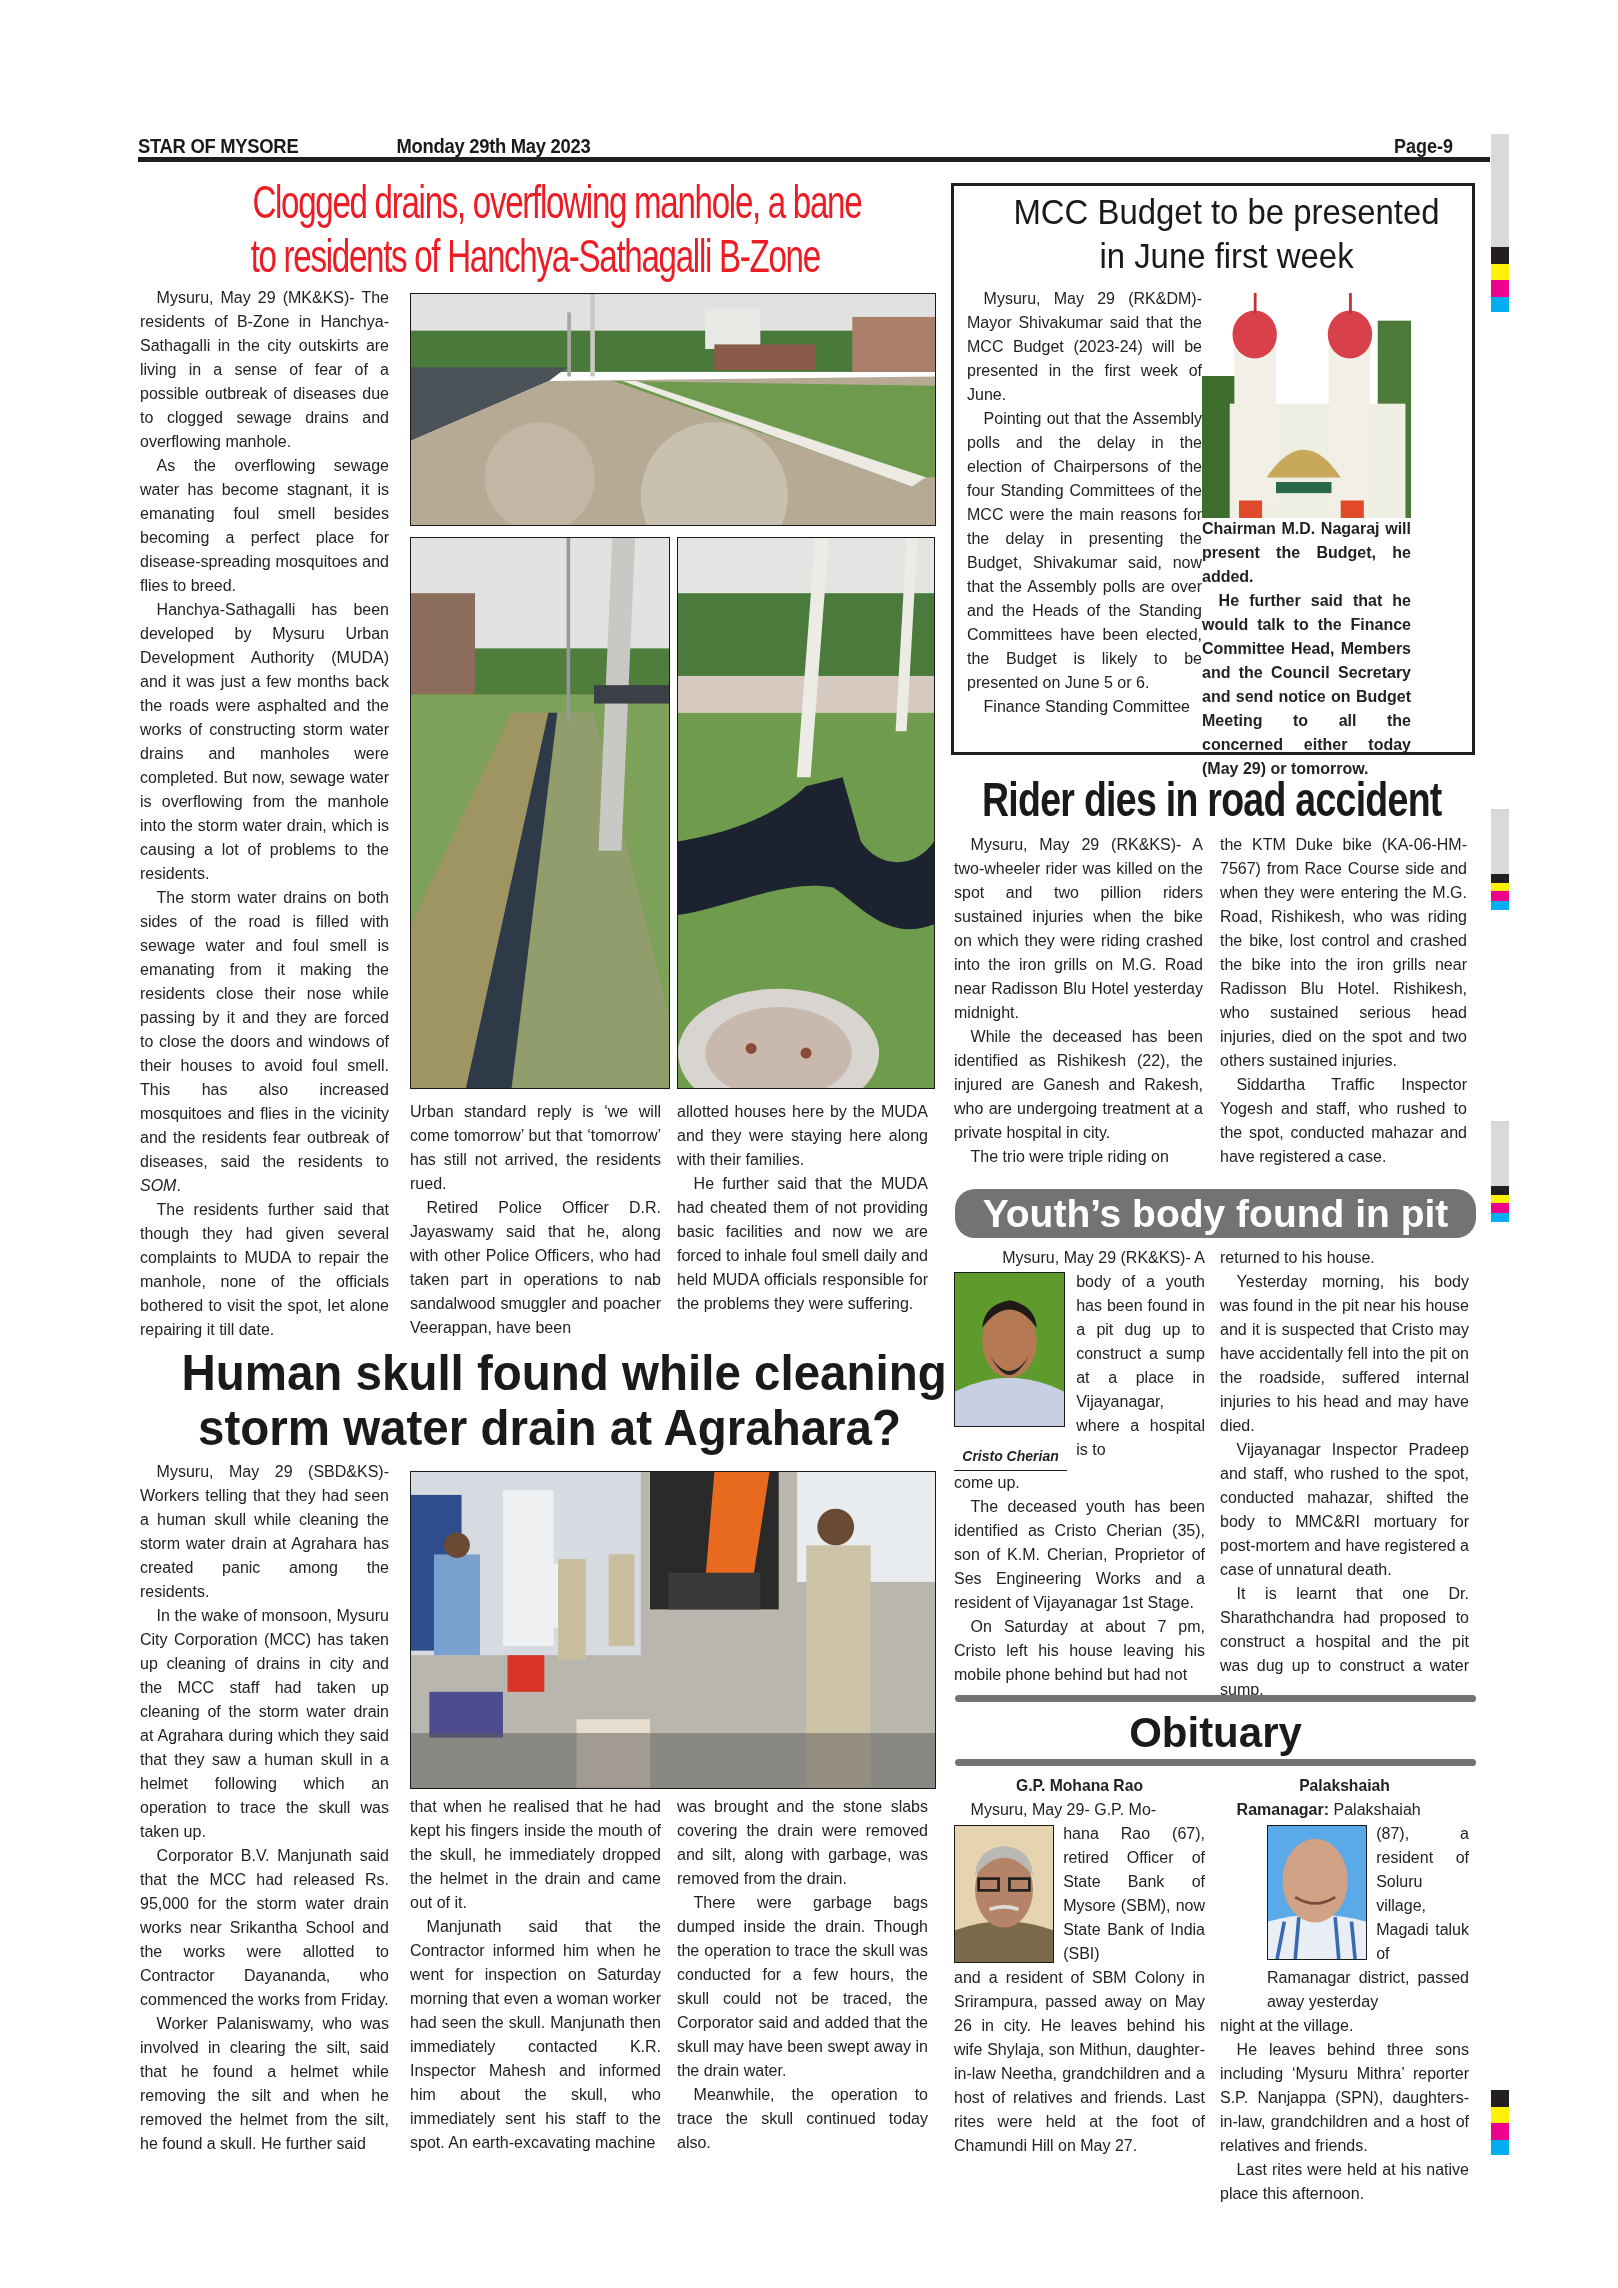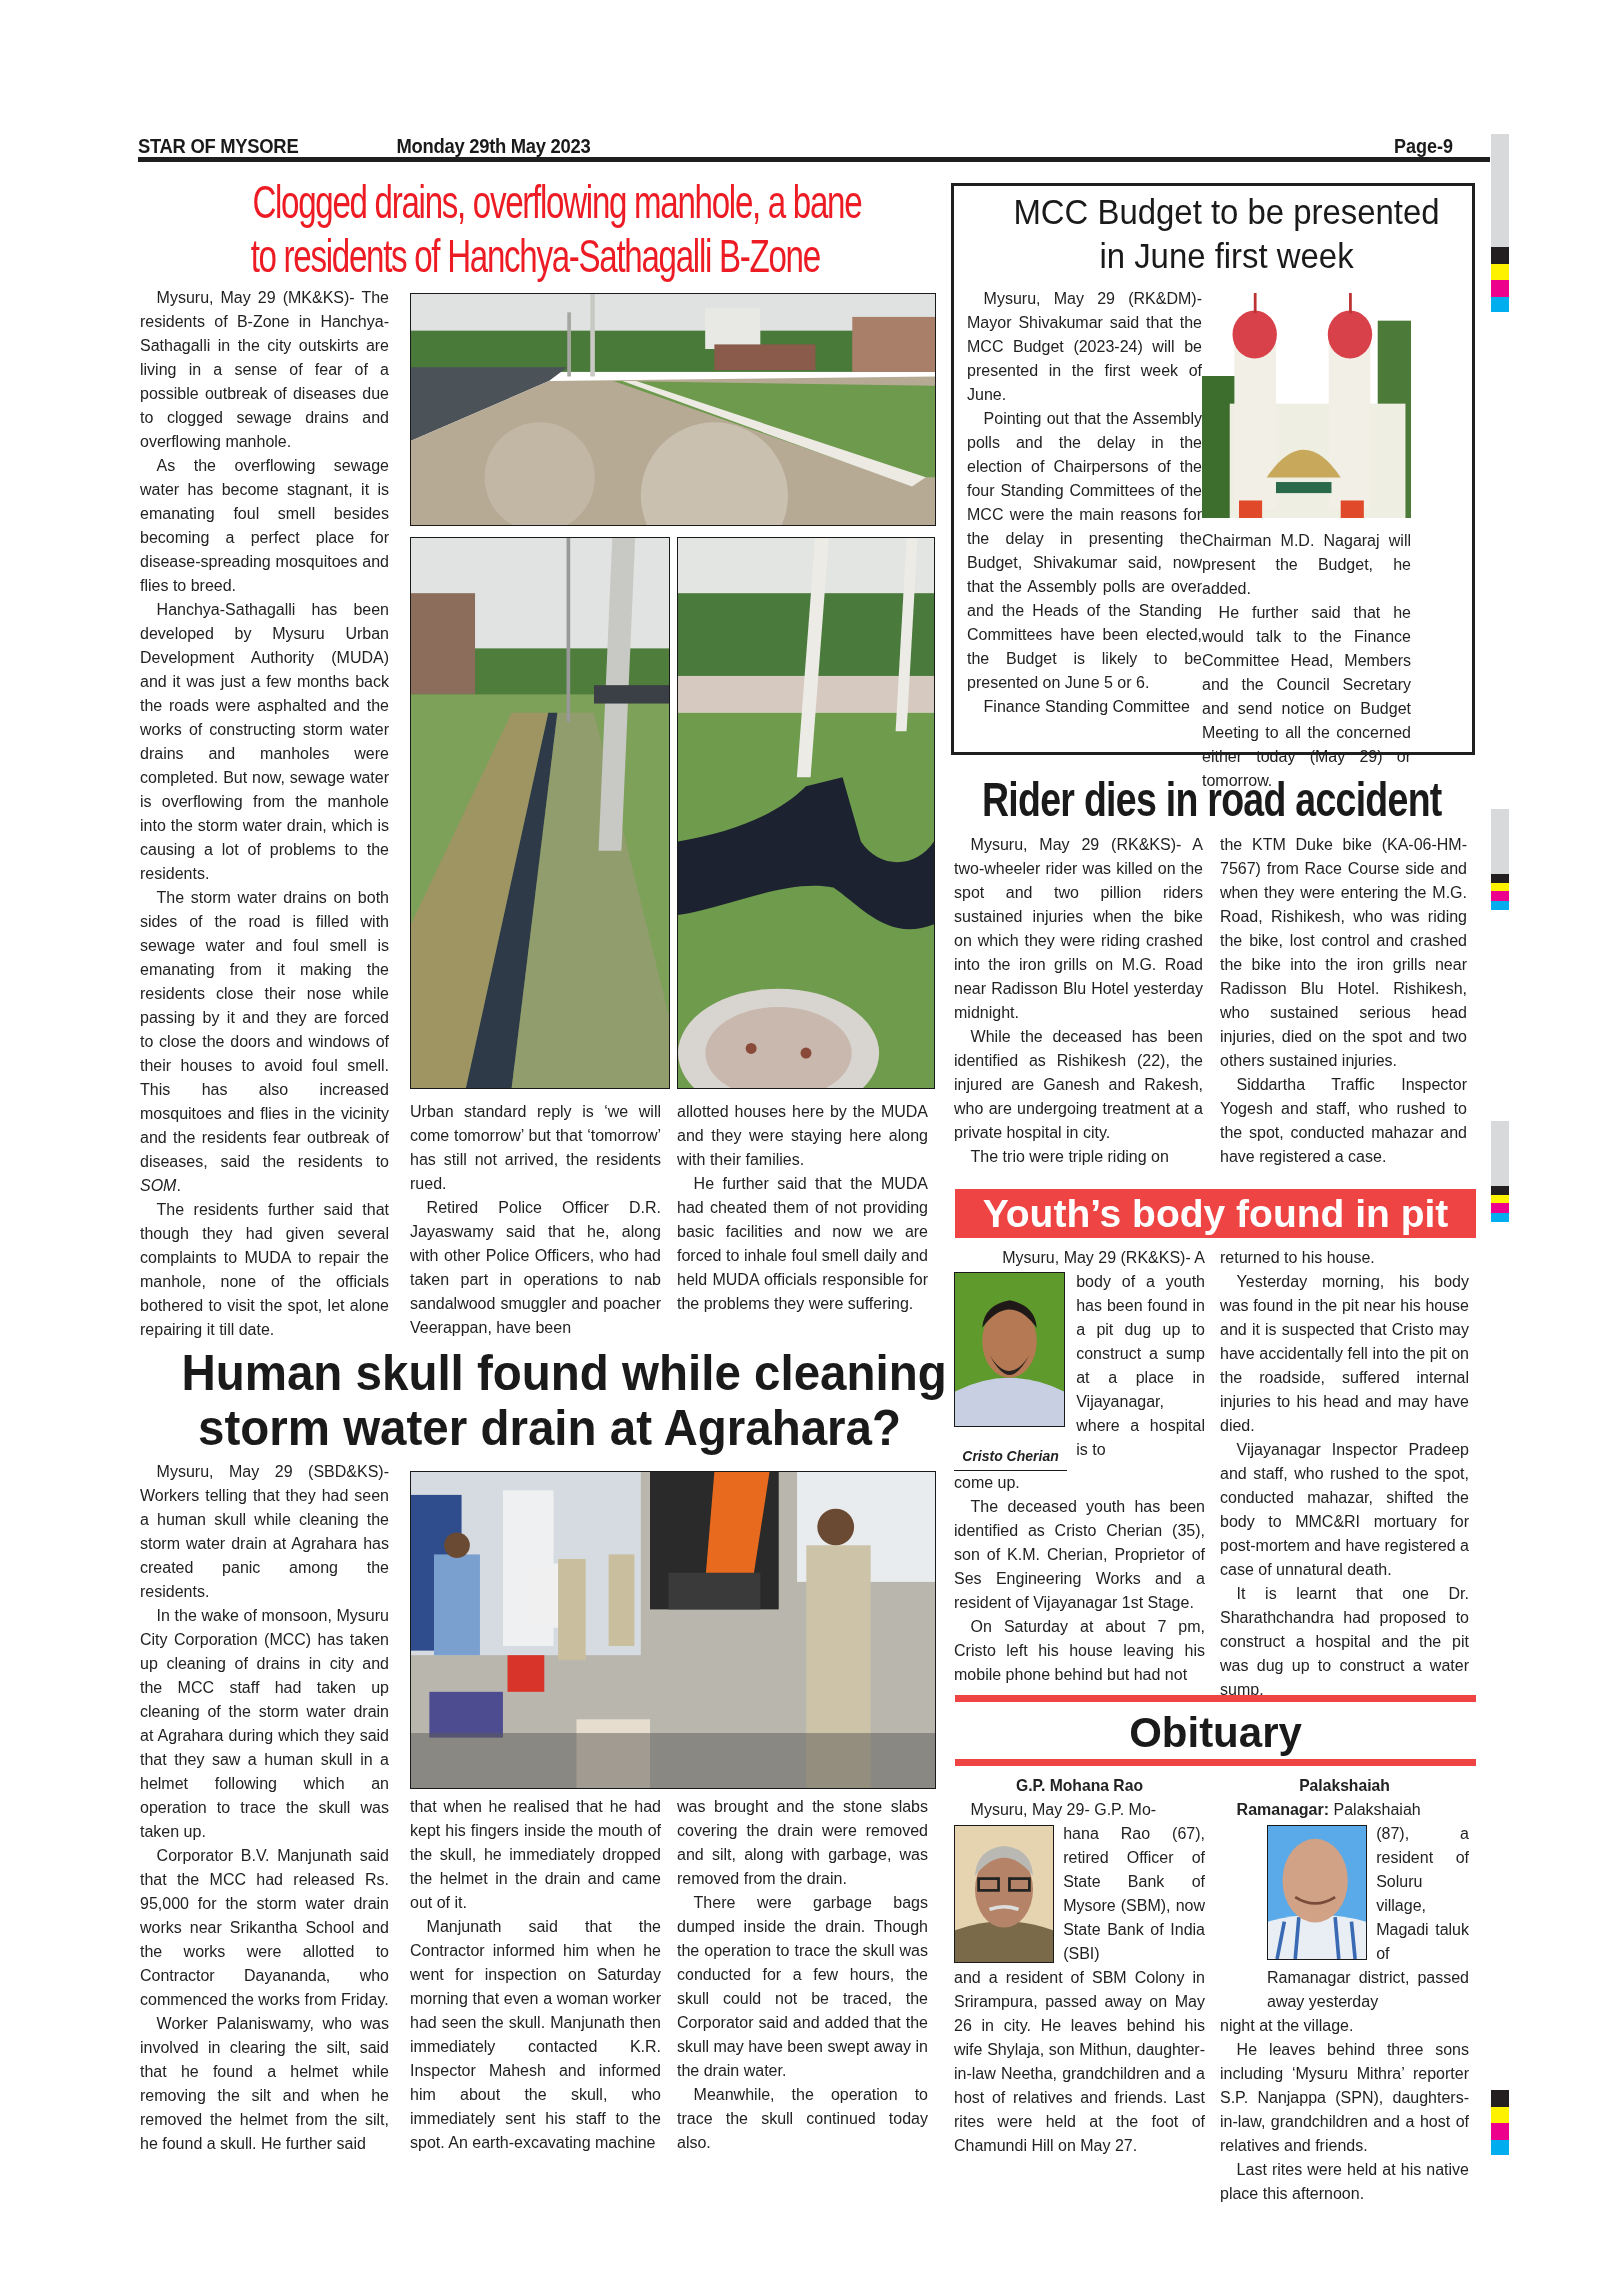"Chairman M.D. Nagaraj will present" div.abs { font-weight: none -> bold; top: 529px -> 517px }
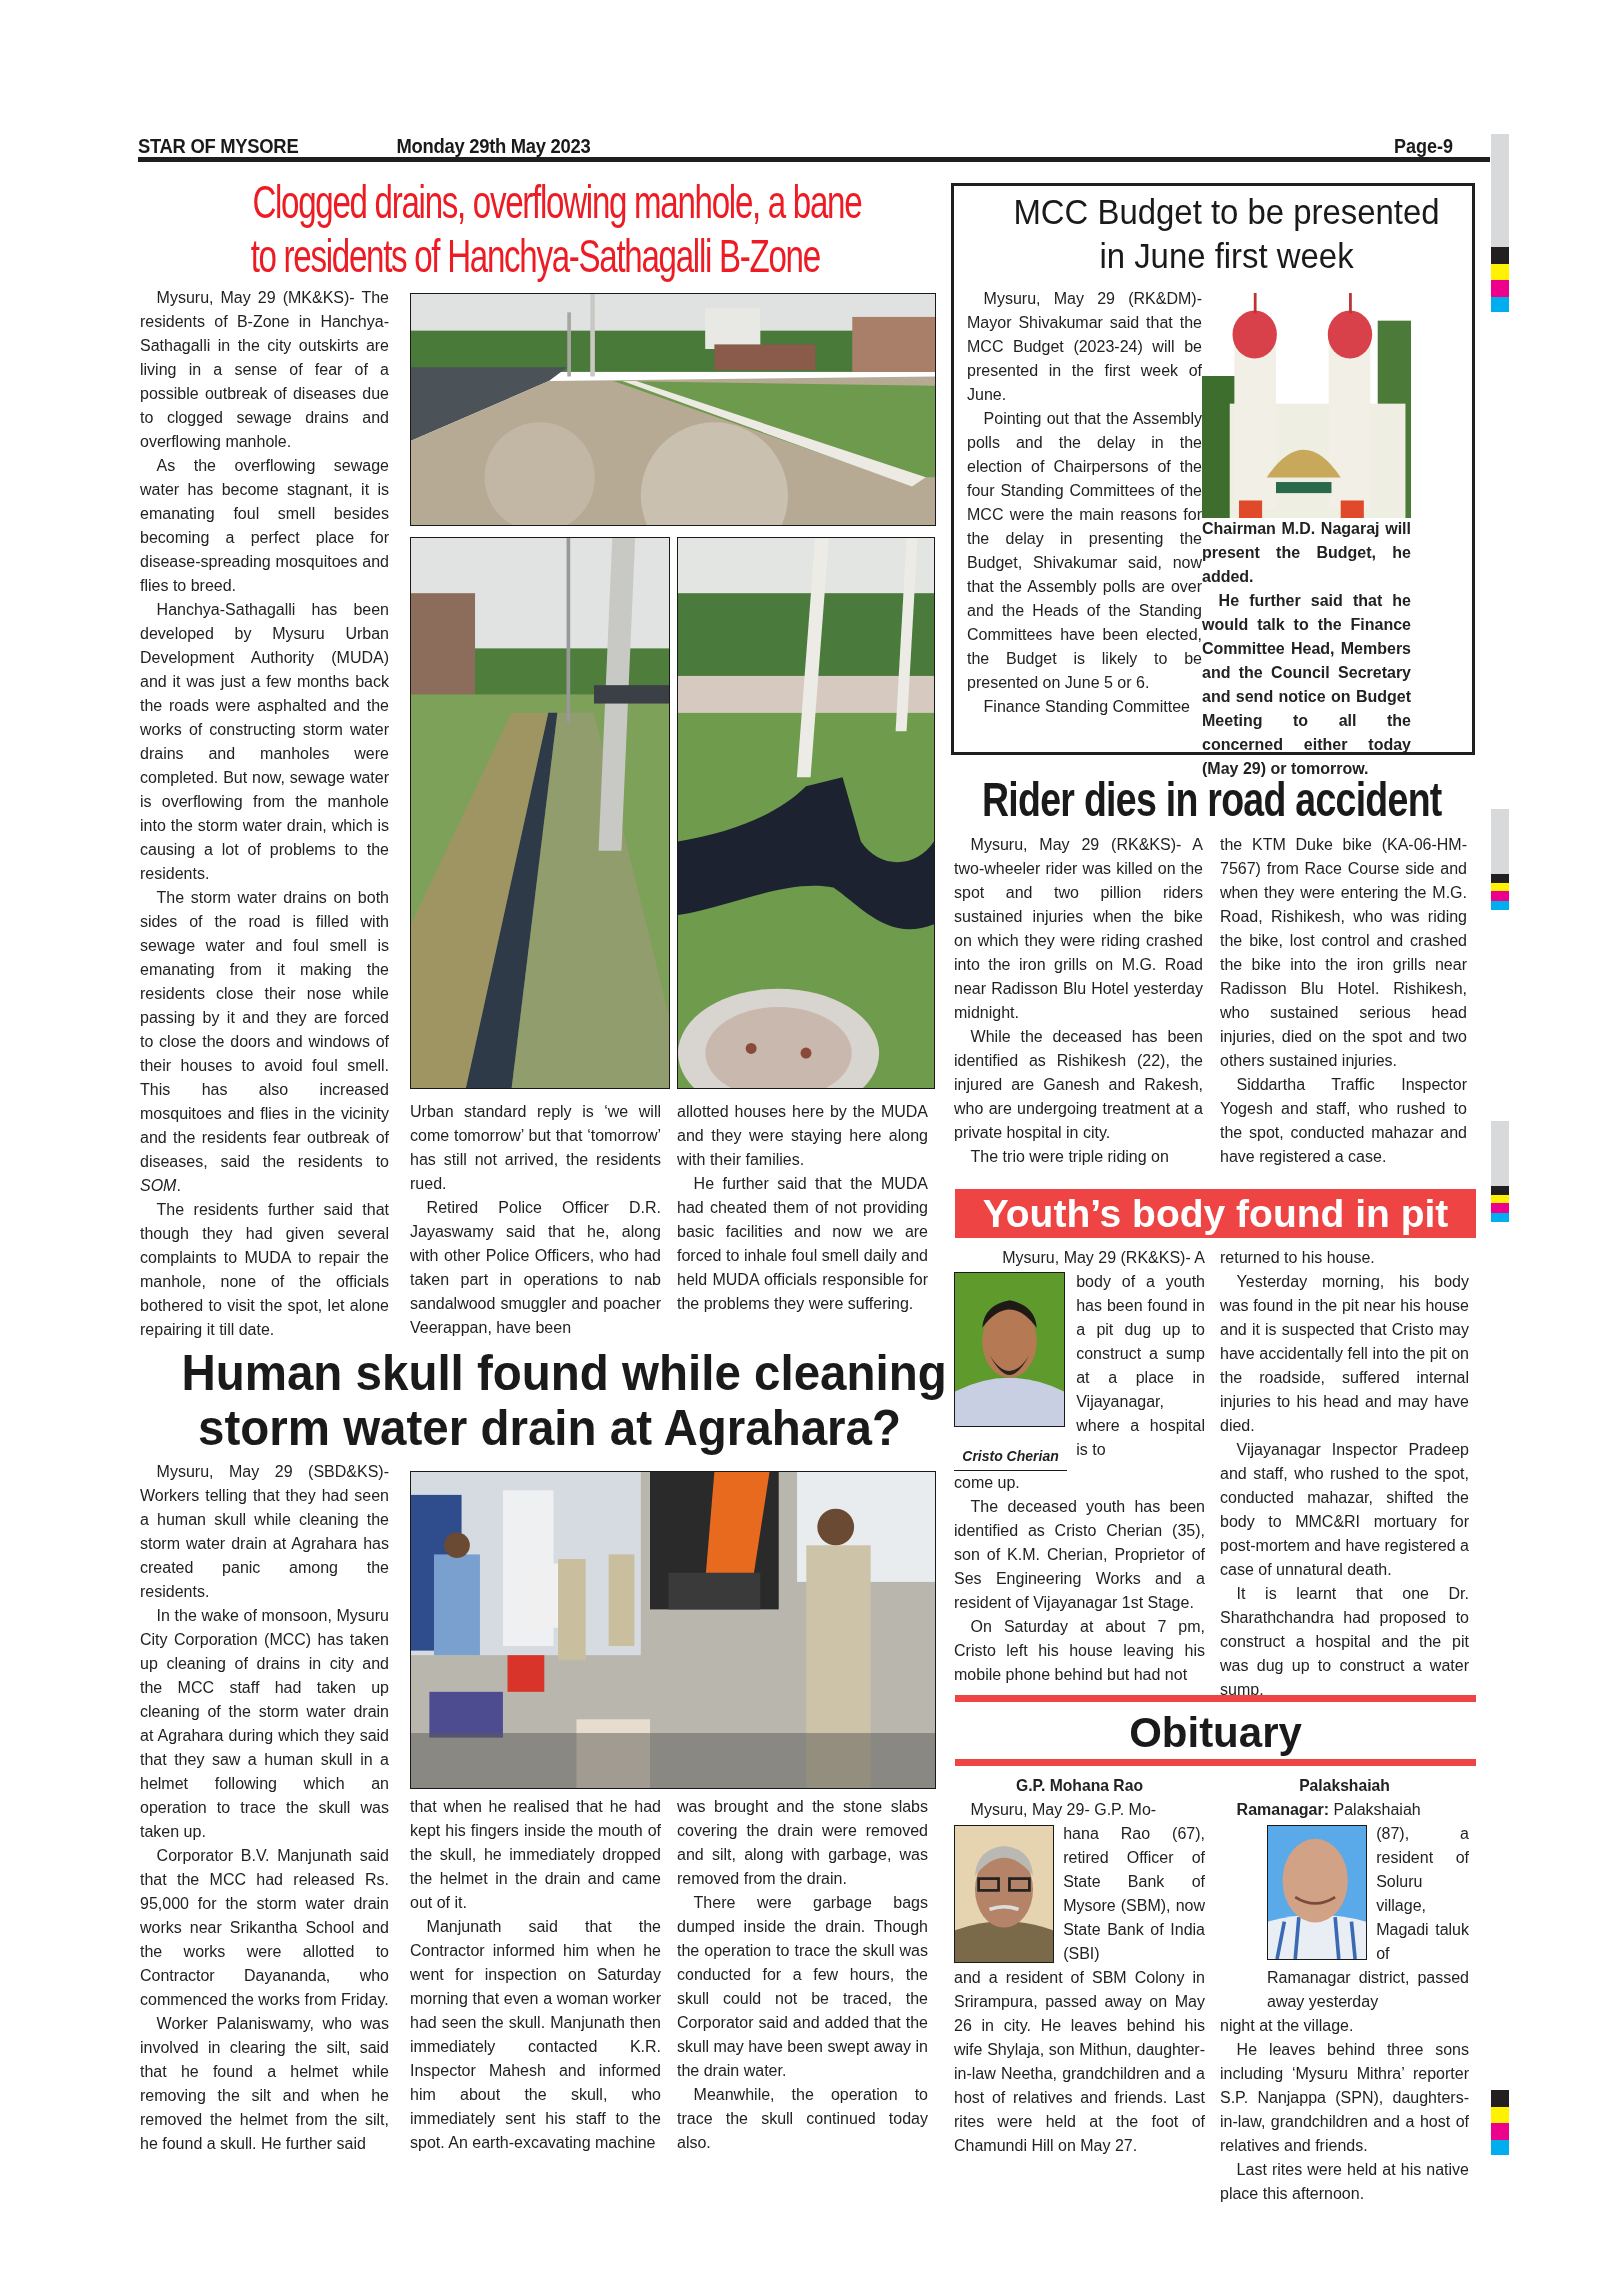"Youth’s body found in pit" .black-bar { background: #ef4444 -> #737373; border-radius: none -> 20px }
